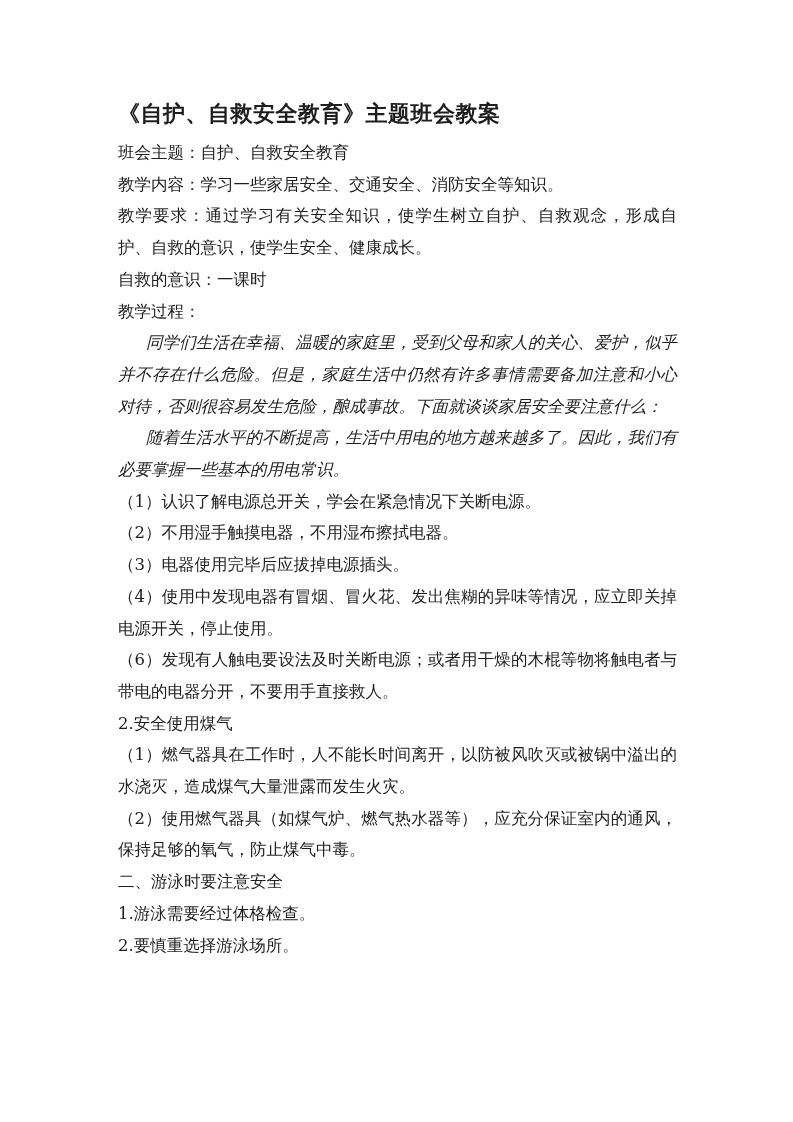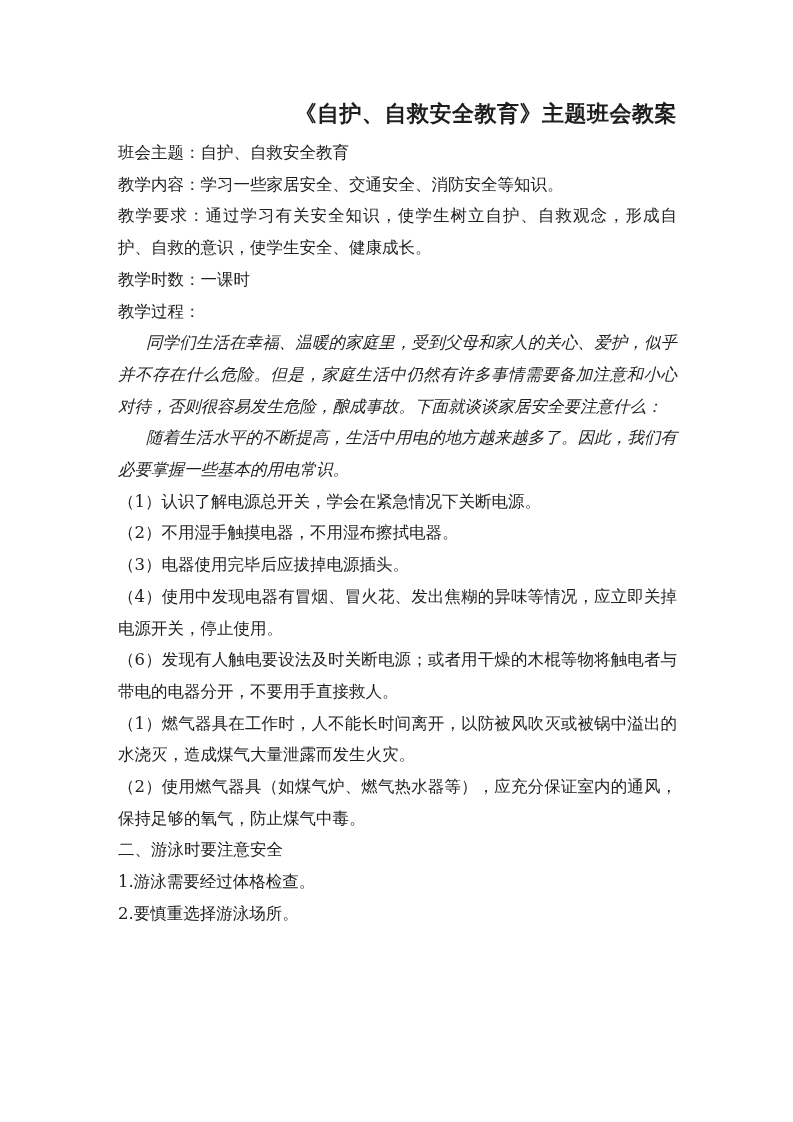"《自护、自救安全教育》主题班会教案" .doc-title { text-align: right -> left }
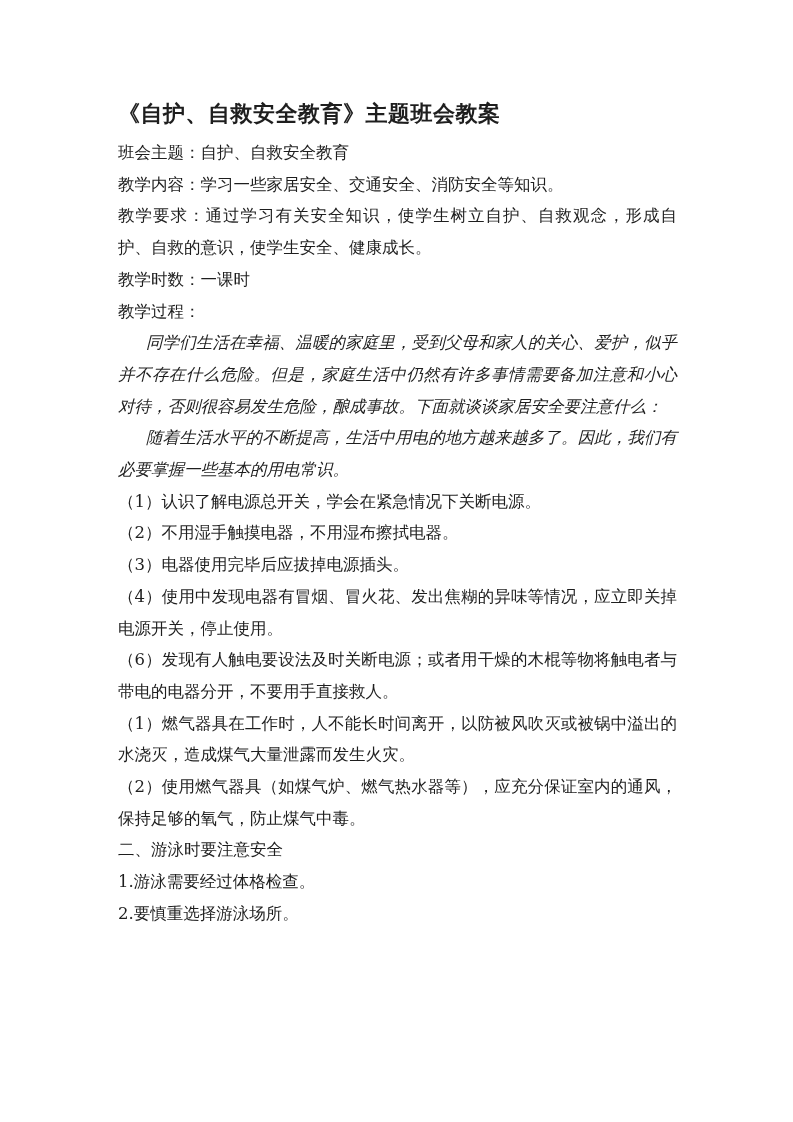"教学时数：一课时" p { text: 教学时数 -> 自救的意识 }
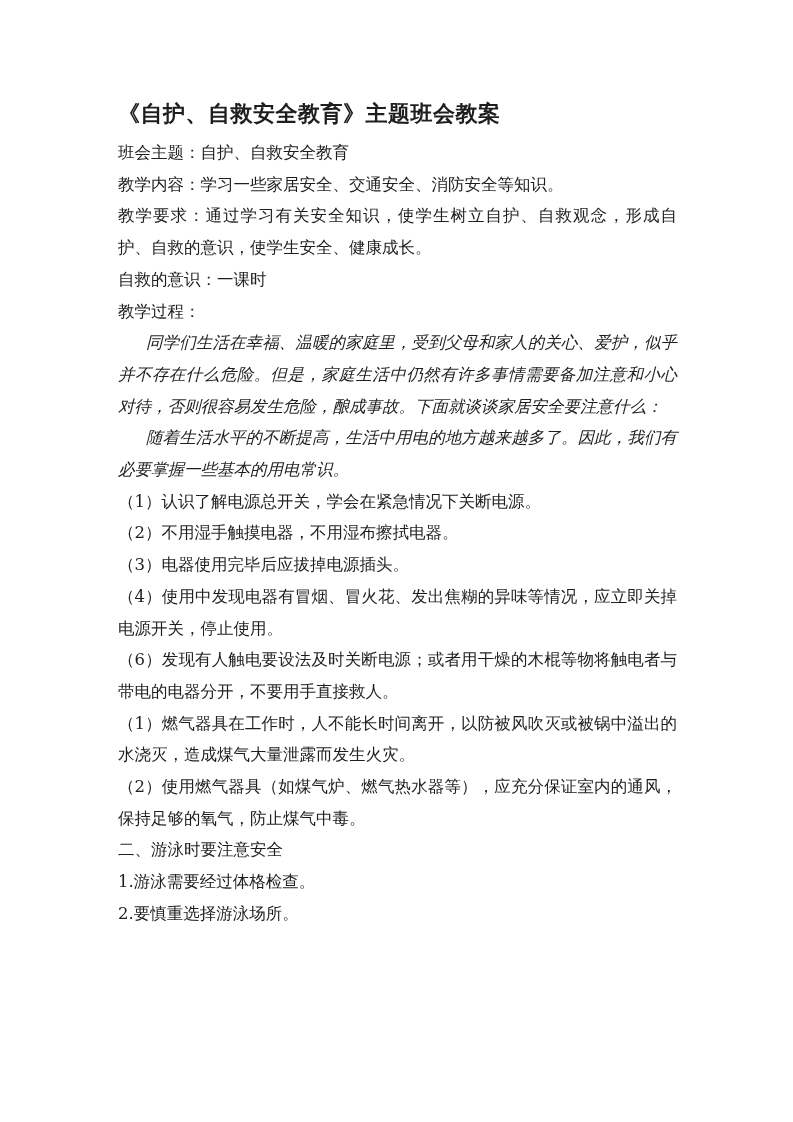"2.安全使用煤气" p { html: none -> <p>2.安全使用煤气</p> }
